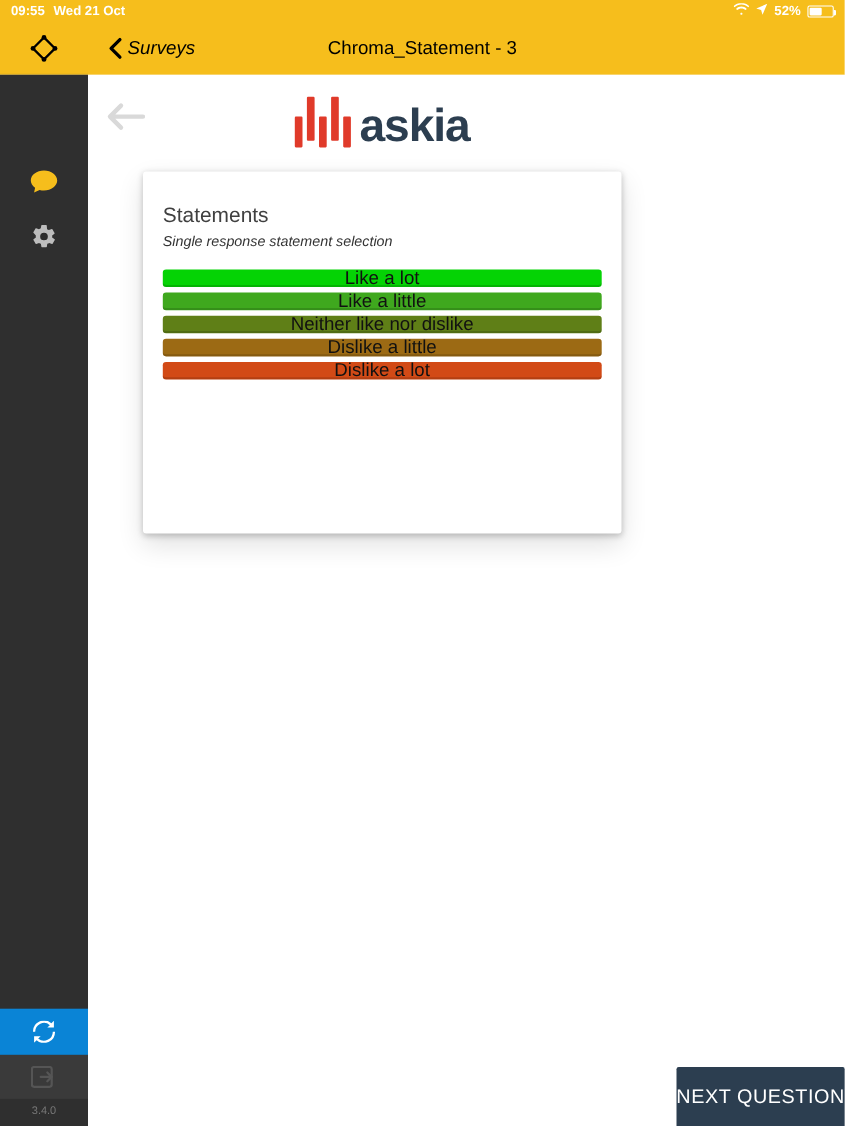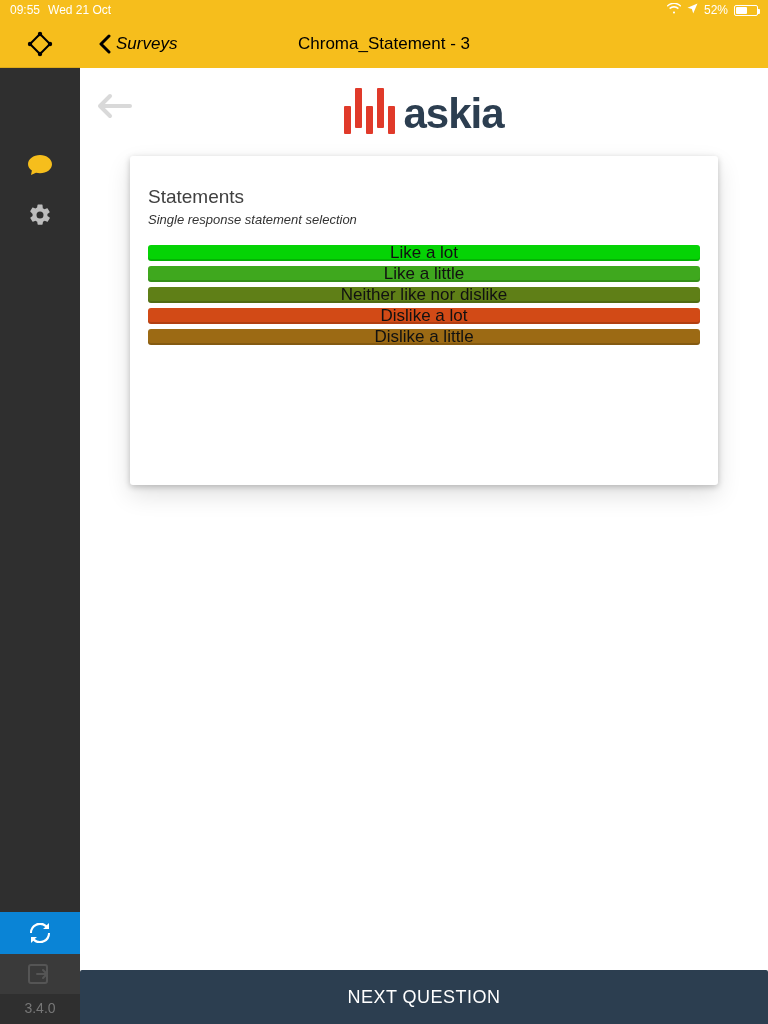"09:55" .status-bar { font-weight: 400 -> 700 }
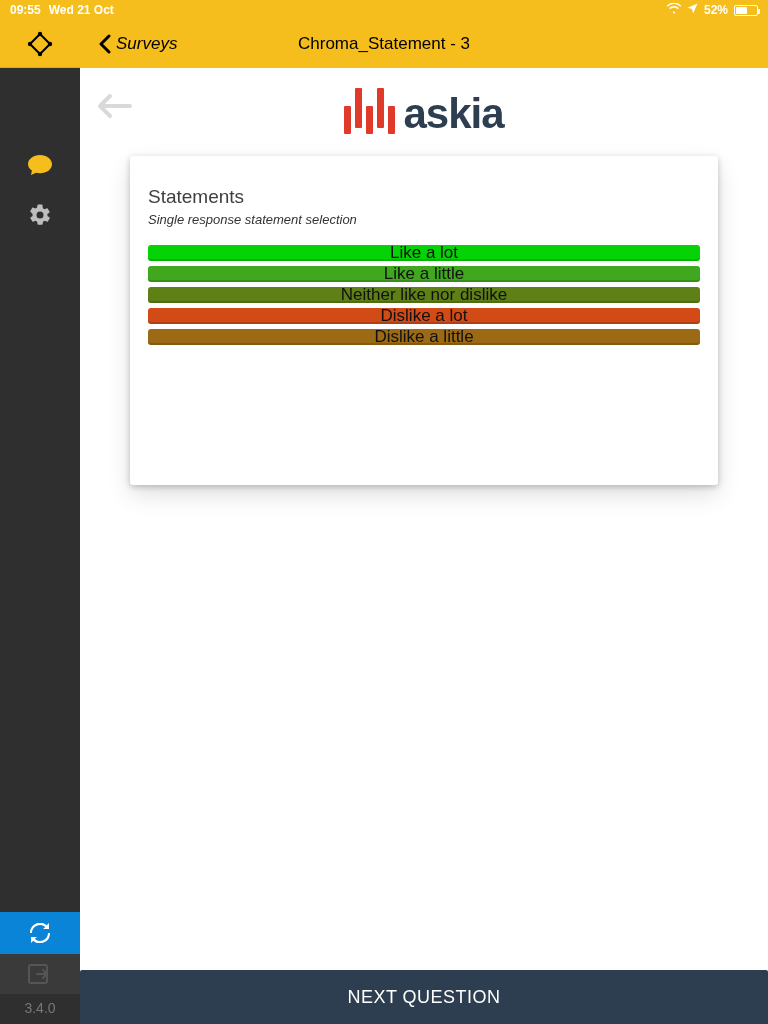"askia" .content { flex-direction: column -> row }
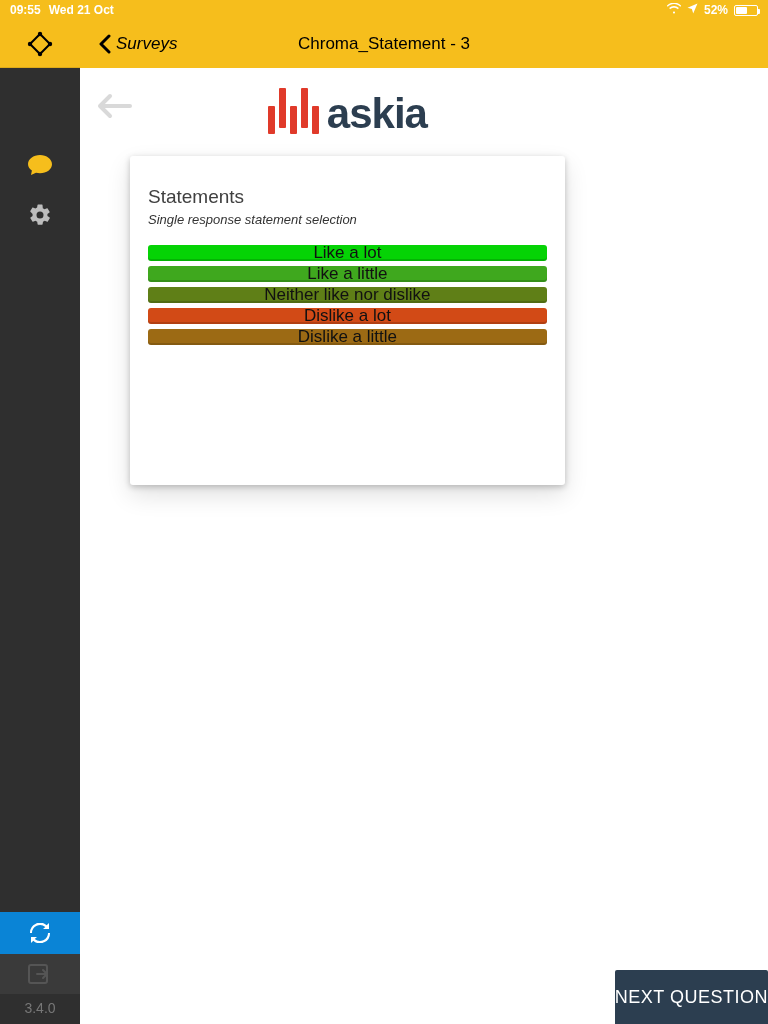"Dislike a lot" div.opt { order: before "Dislike a little" -> after "Dislike a little" }
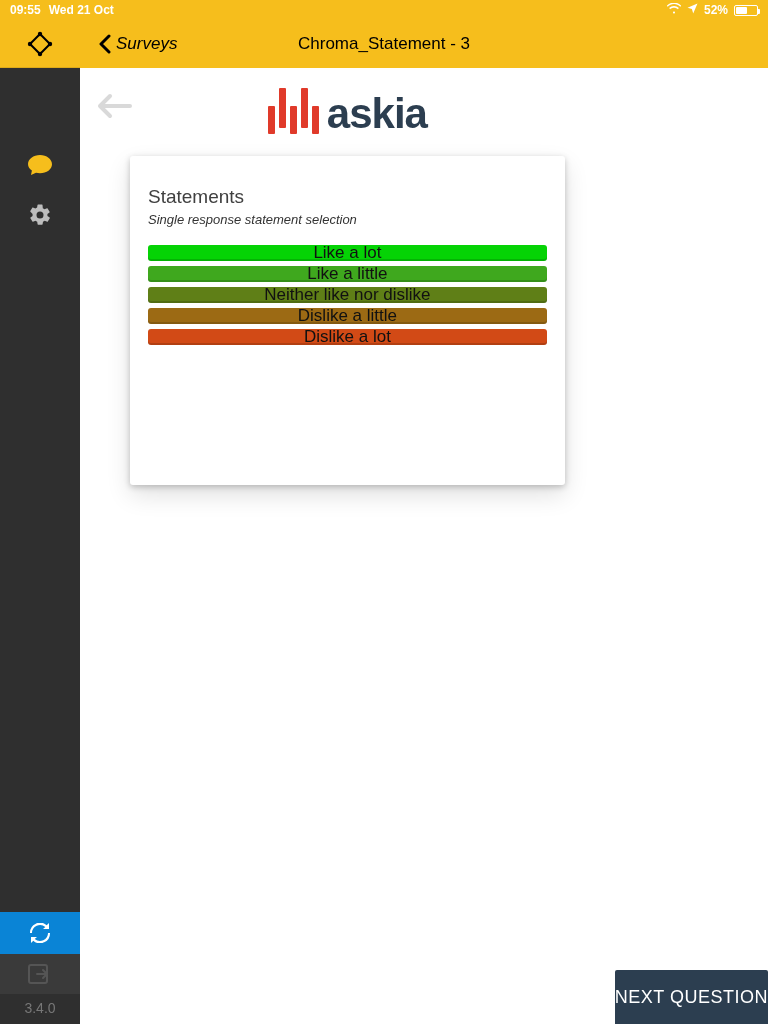"3.4.0" .side-version { font-size: 14px -> 10px }
